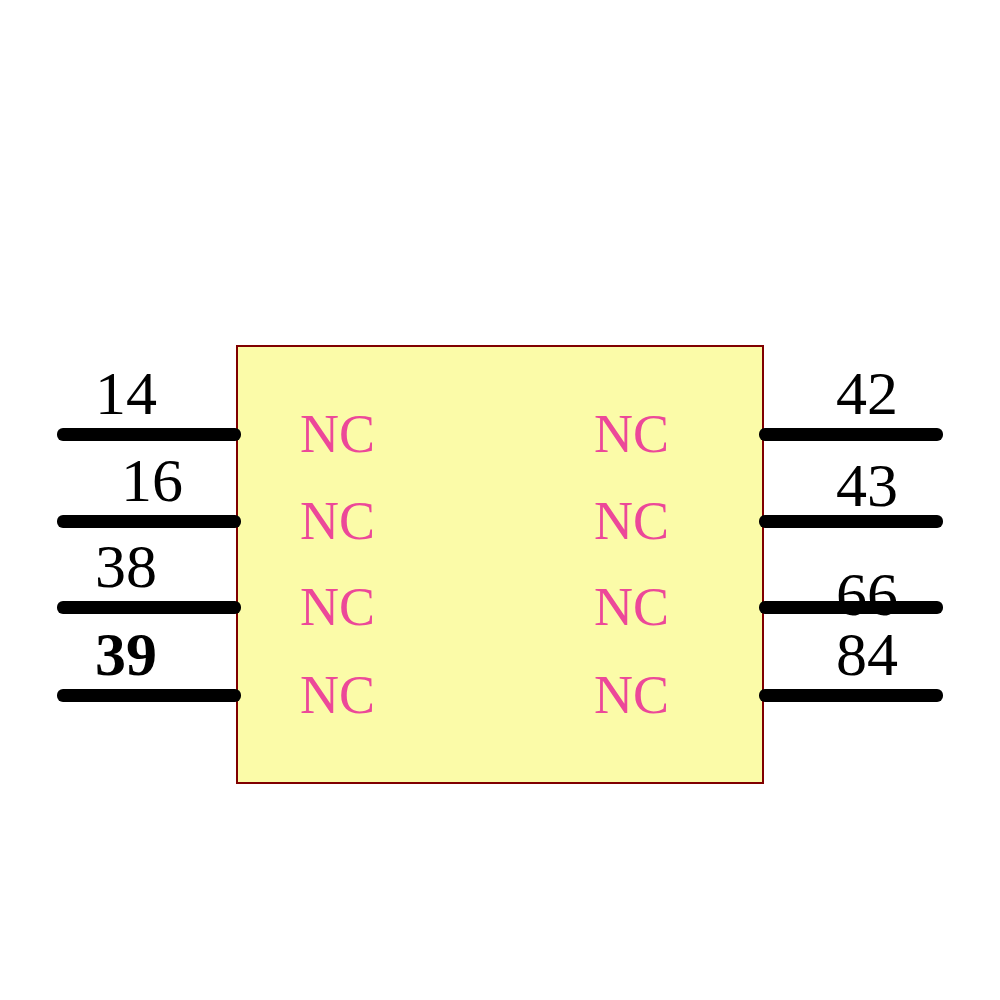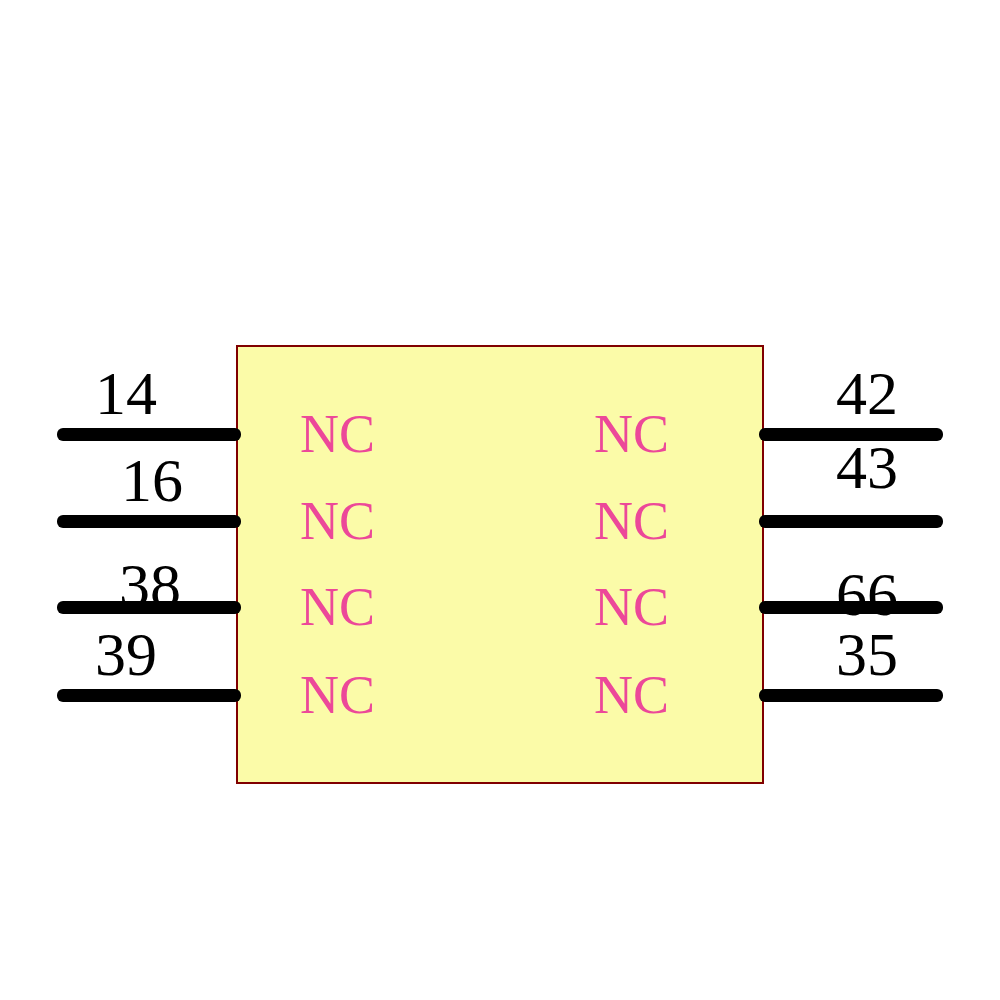"43" div.pin-number { top: 436px -> 454px }
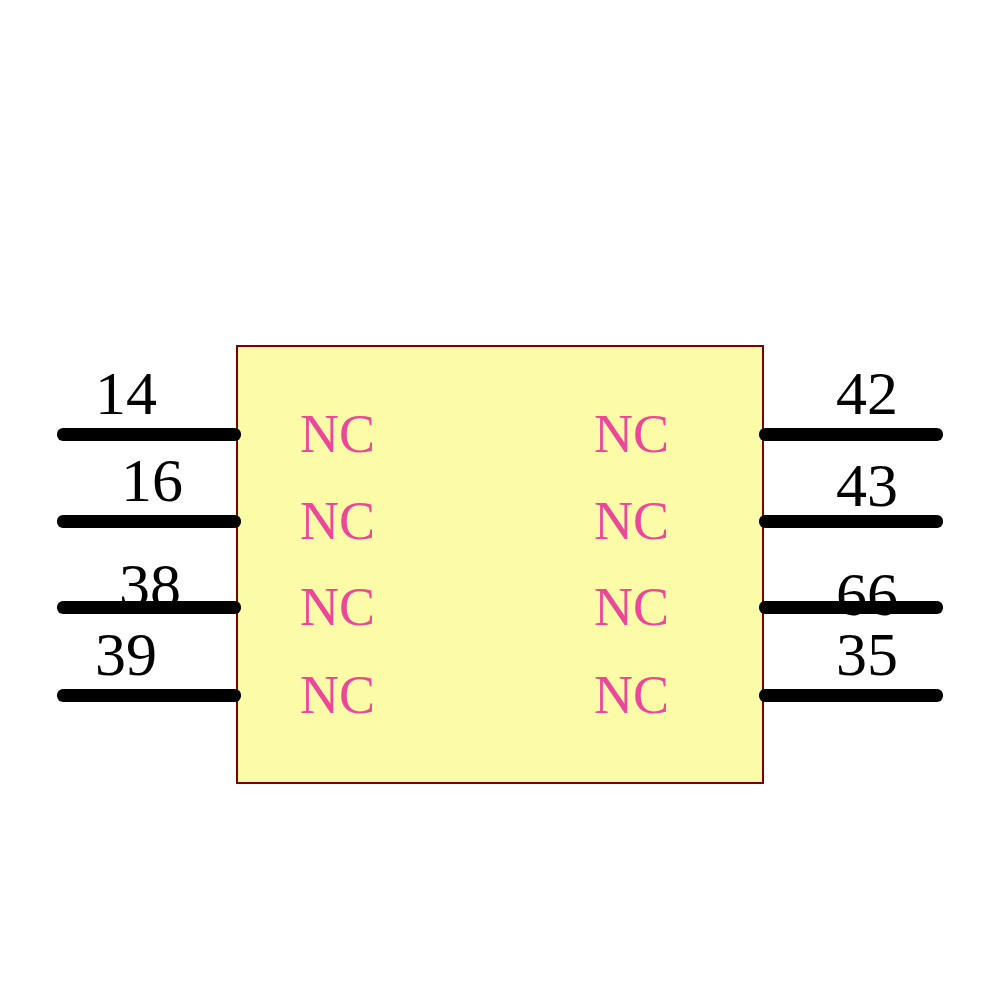"38" div.pin-number { margin-left: 24px -> none; top: 554px -> 535px }
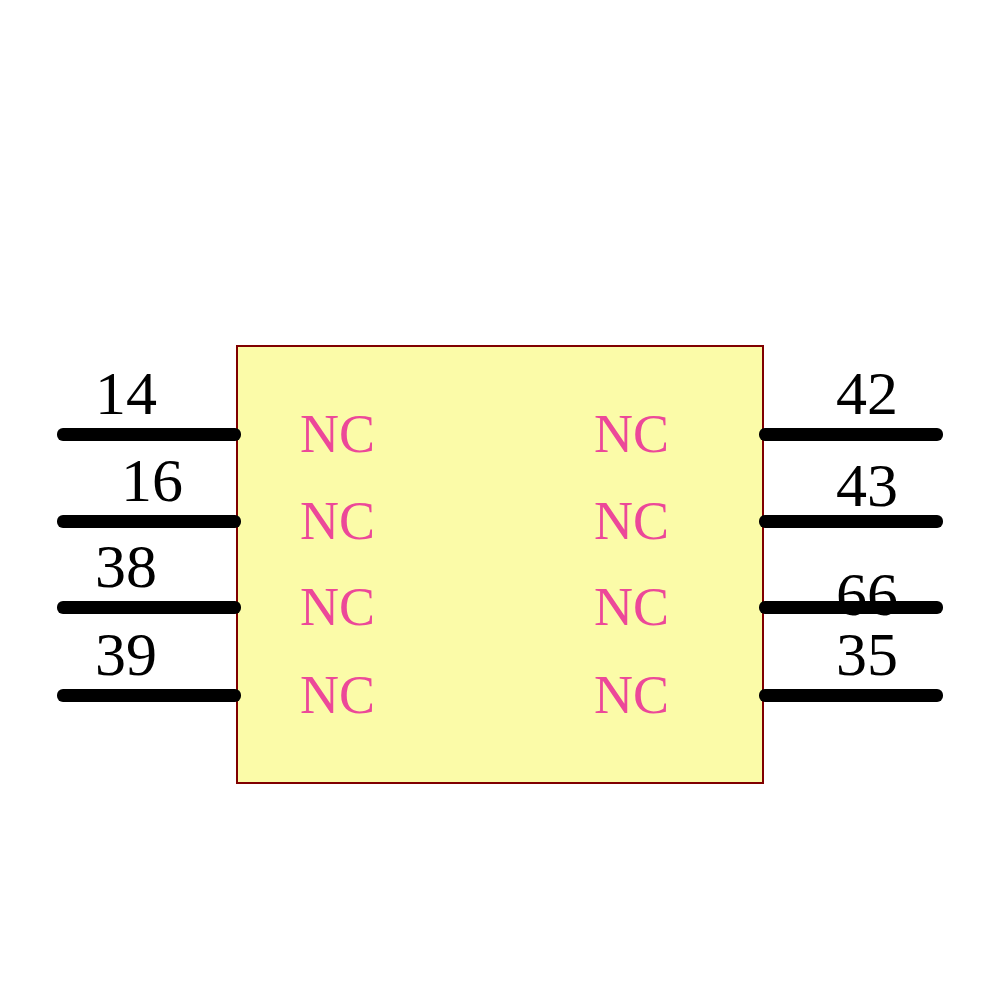"39" div.pin-number { font-weight: none -> bold }
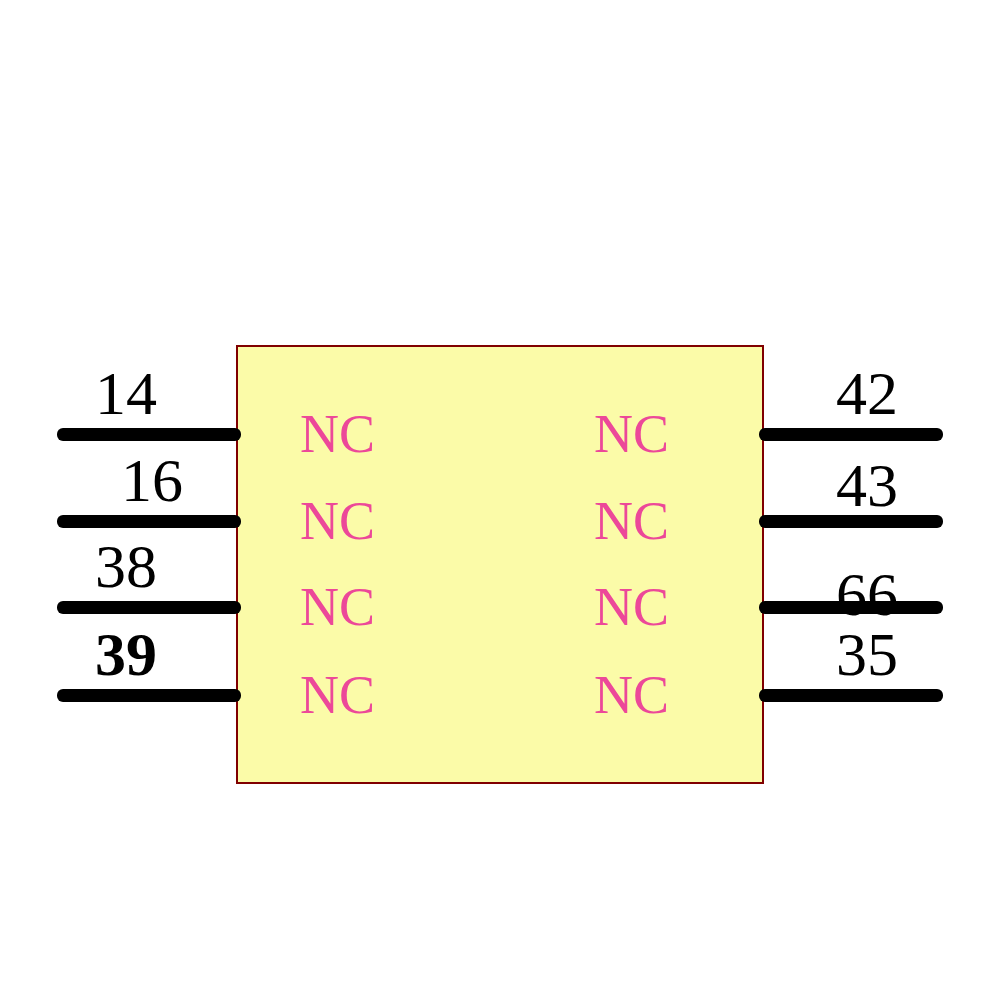"35" div.pin-number { text: 35 -> 84 }
